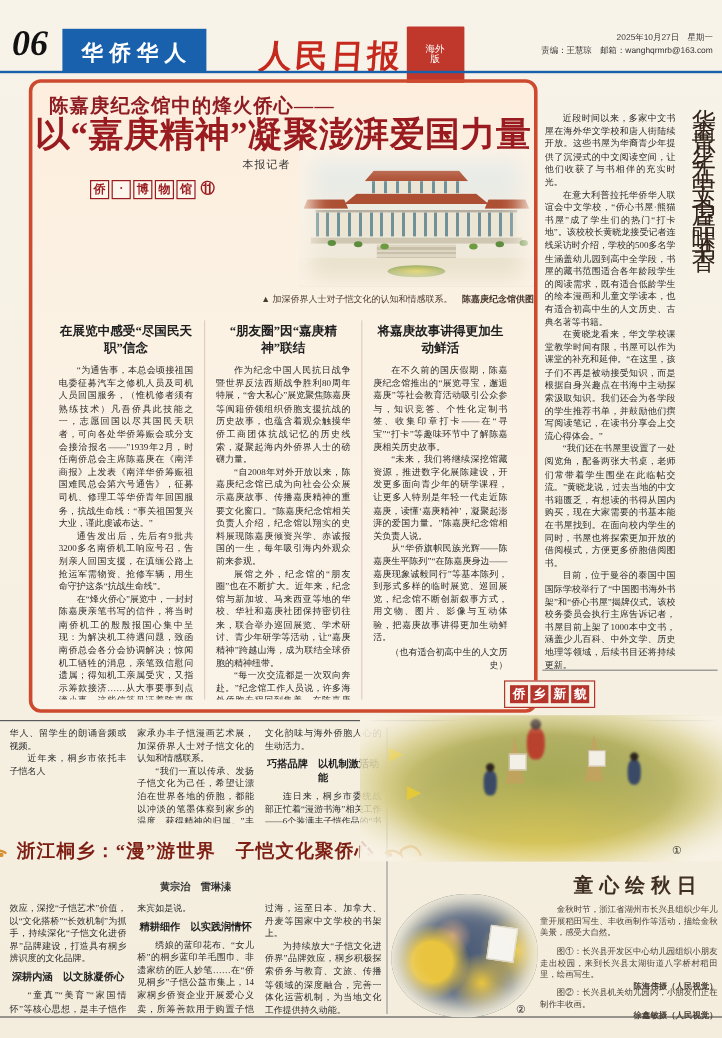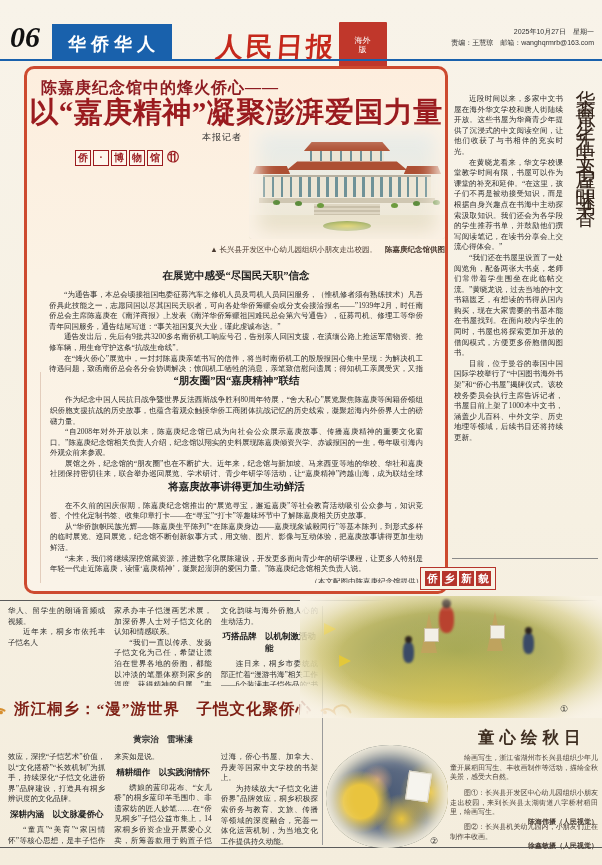"在意大利普拉托华侨华人联谊会中文学校，“侨心书屋·熊猫书屋”成了学生们的热门“打" p { html: none -> <p>在意大利普拉托华侨华人联谊会中文学校，“侨心书屋·熊猫书屋”成了学生们的热门“打卡地”。该校校长黄晓龙接受记者连线采访时介绍，学校的500多名学生涵盖幼儿园到高中全学段，书屋的藏书范围适合各年龄段学生的阅读需求，既有适合低龄学生的绘本漫画和儿童文学读本，也有适合初高中生的人文历史、古典名著等书籍。</p> }
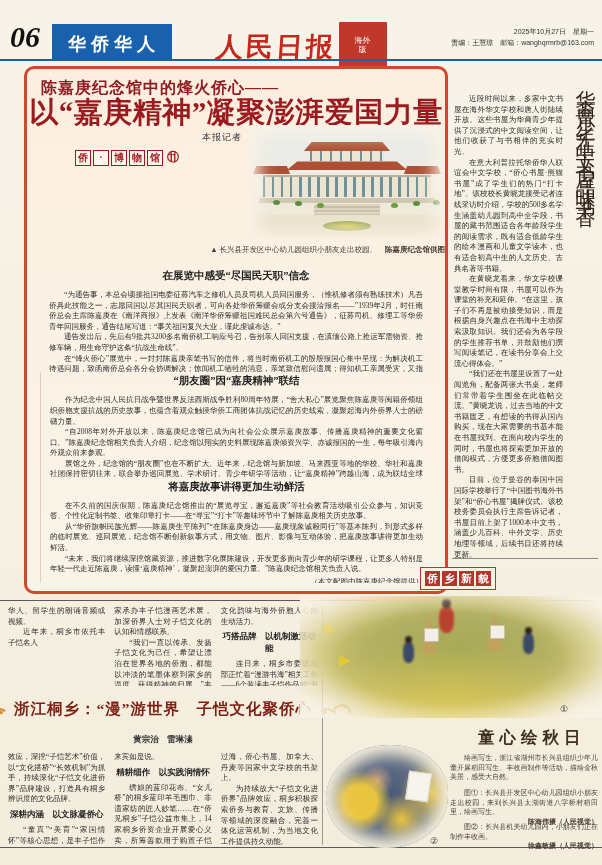"▲ 长兴县开发区中心幼儿园组织小朋友走出校园。" span { text: 长兴县开发区中心幼儿园组织小朋友走出校园 -> 加深侨界人士对子恺文化的认知和情感联系 }
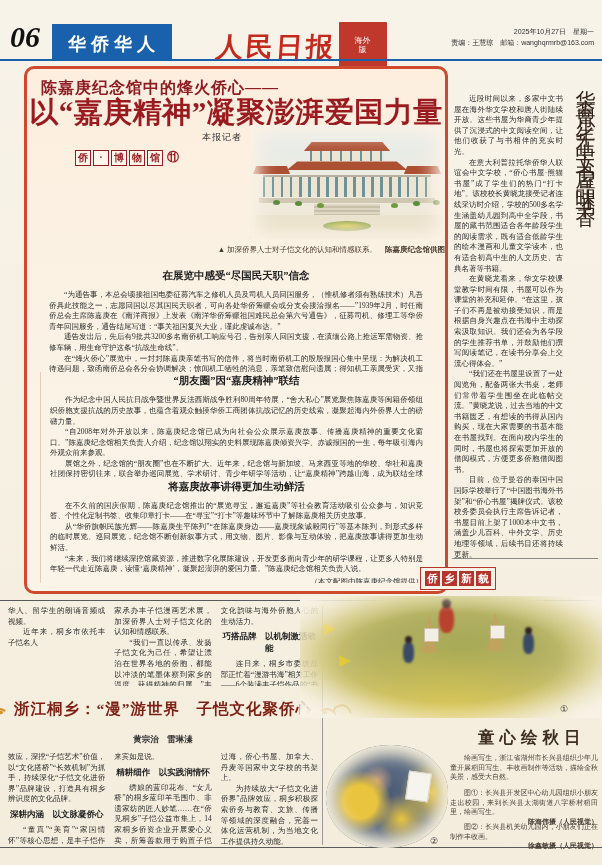"在展览中感受“尽国民天职”信念" .main-cols { flex-direction: column -> none }
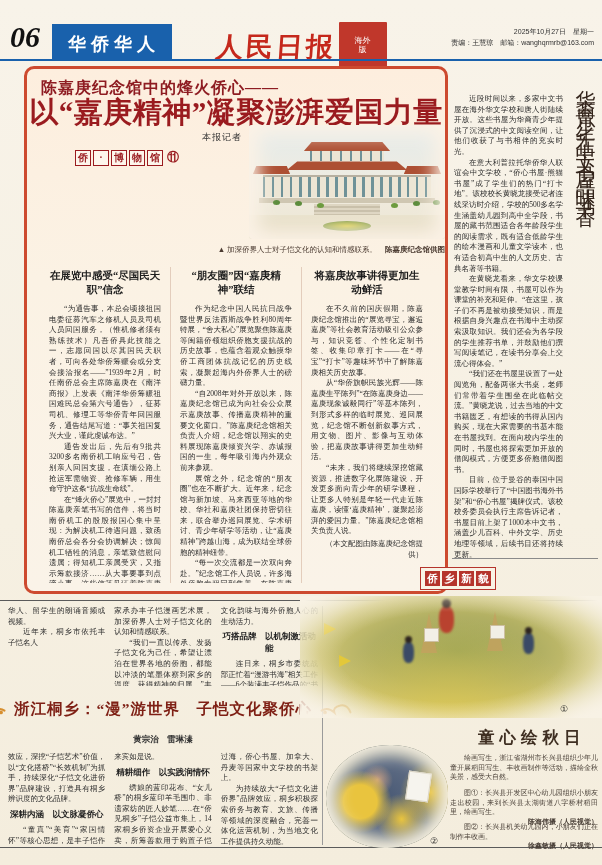"“为通告事，本总会顷接祖国电委征募汽车之修机人员及司机人员回国服务，（惟机修者须" p { text: 通告结尾写道 -> 抗战生命线 }
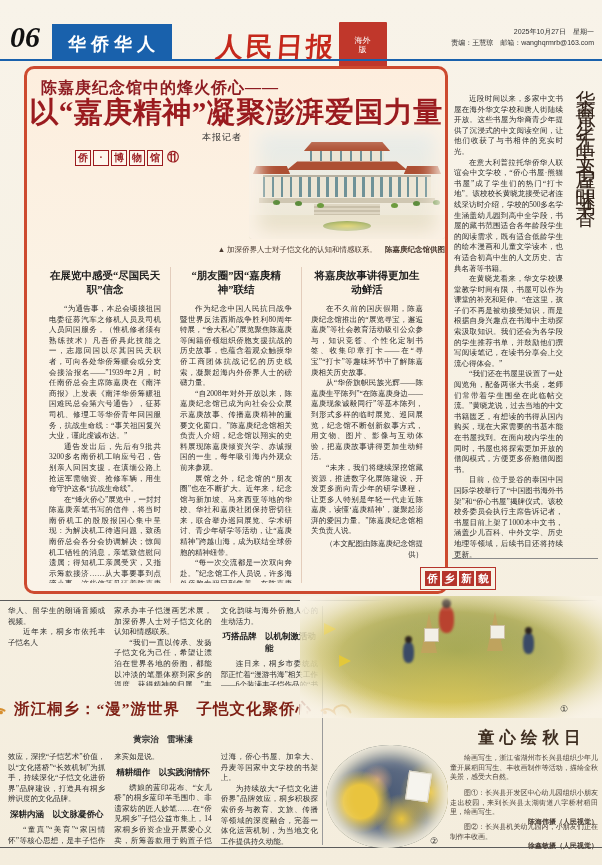"从“华侨旗帜民族光辉——陈嘉庚生平陈列”“在陈嘉庚身边——嘉庚现象诚毅同行”等基" p { order: before "“未来，我们将继续深挖馆藏资源，推进数字化展陈建设，开发更多面向青少年的研学课程" -> after "“未来，我们将继续深挖馆藏资源，推进数字化展陈建设，开发更多面向青少年的研学课程" }
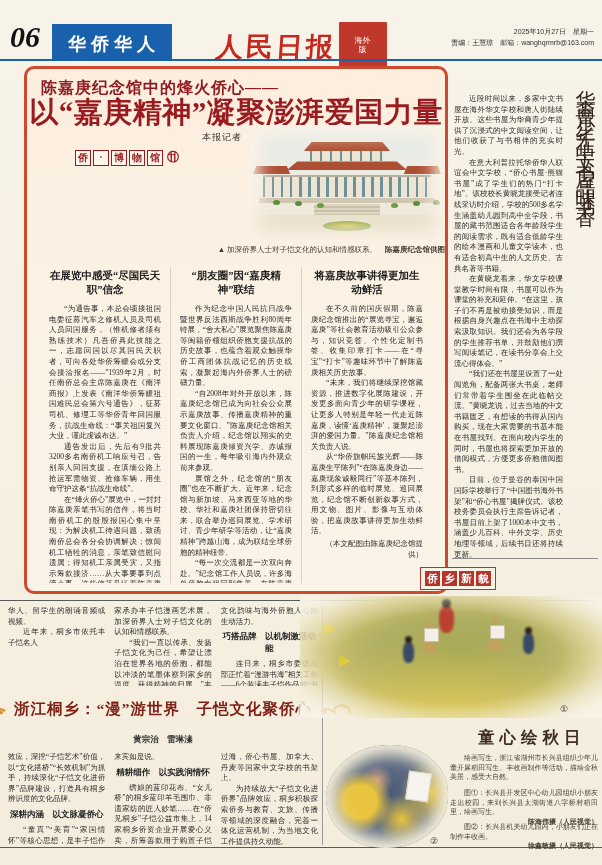"（本文配图由陈嘉庚纪念馆提供）" div.tail { text: 本文配图由陈嘉庚纪念馆提供 -> 也有适合初高中生的人文历史 }
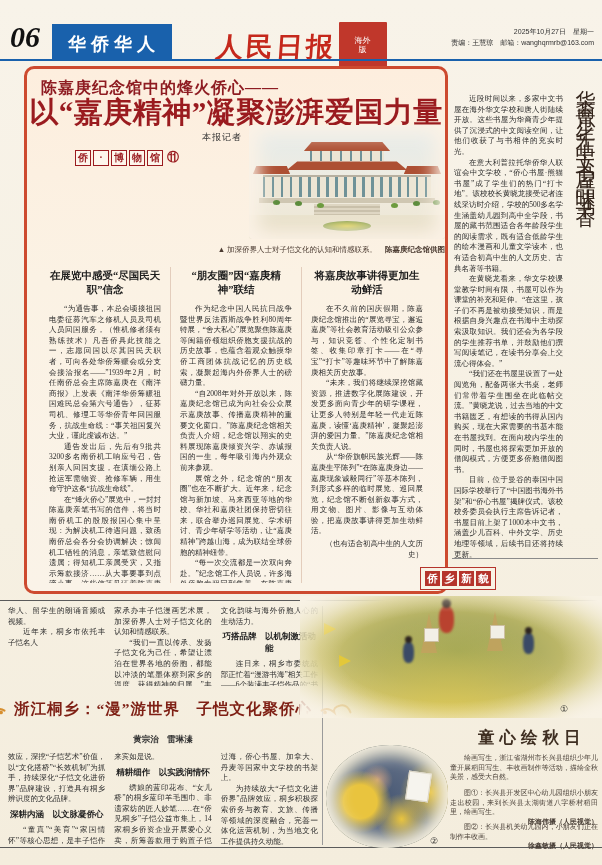"过海，侨心书屋、加拿大、丹麦等国家中文学校的书架上。" p.noind { text: 侨心书屋 -> 运至日本 }
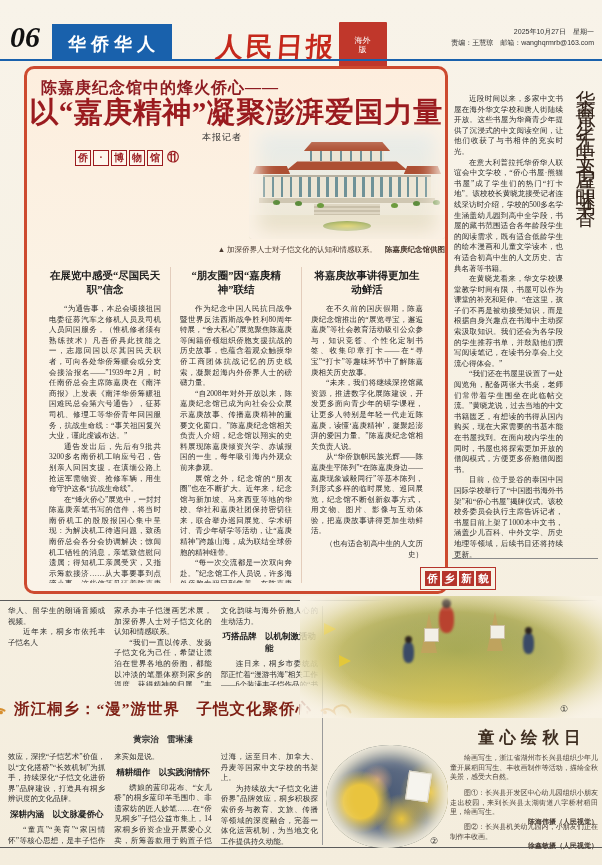"绘画写生，浙江省湖州市长兴县组织少年儿童开展稻田写生、丰收画制作等活动，描绘金秋" p.cap-text { text: 绘画写生 -> 金秋时节 }
